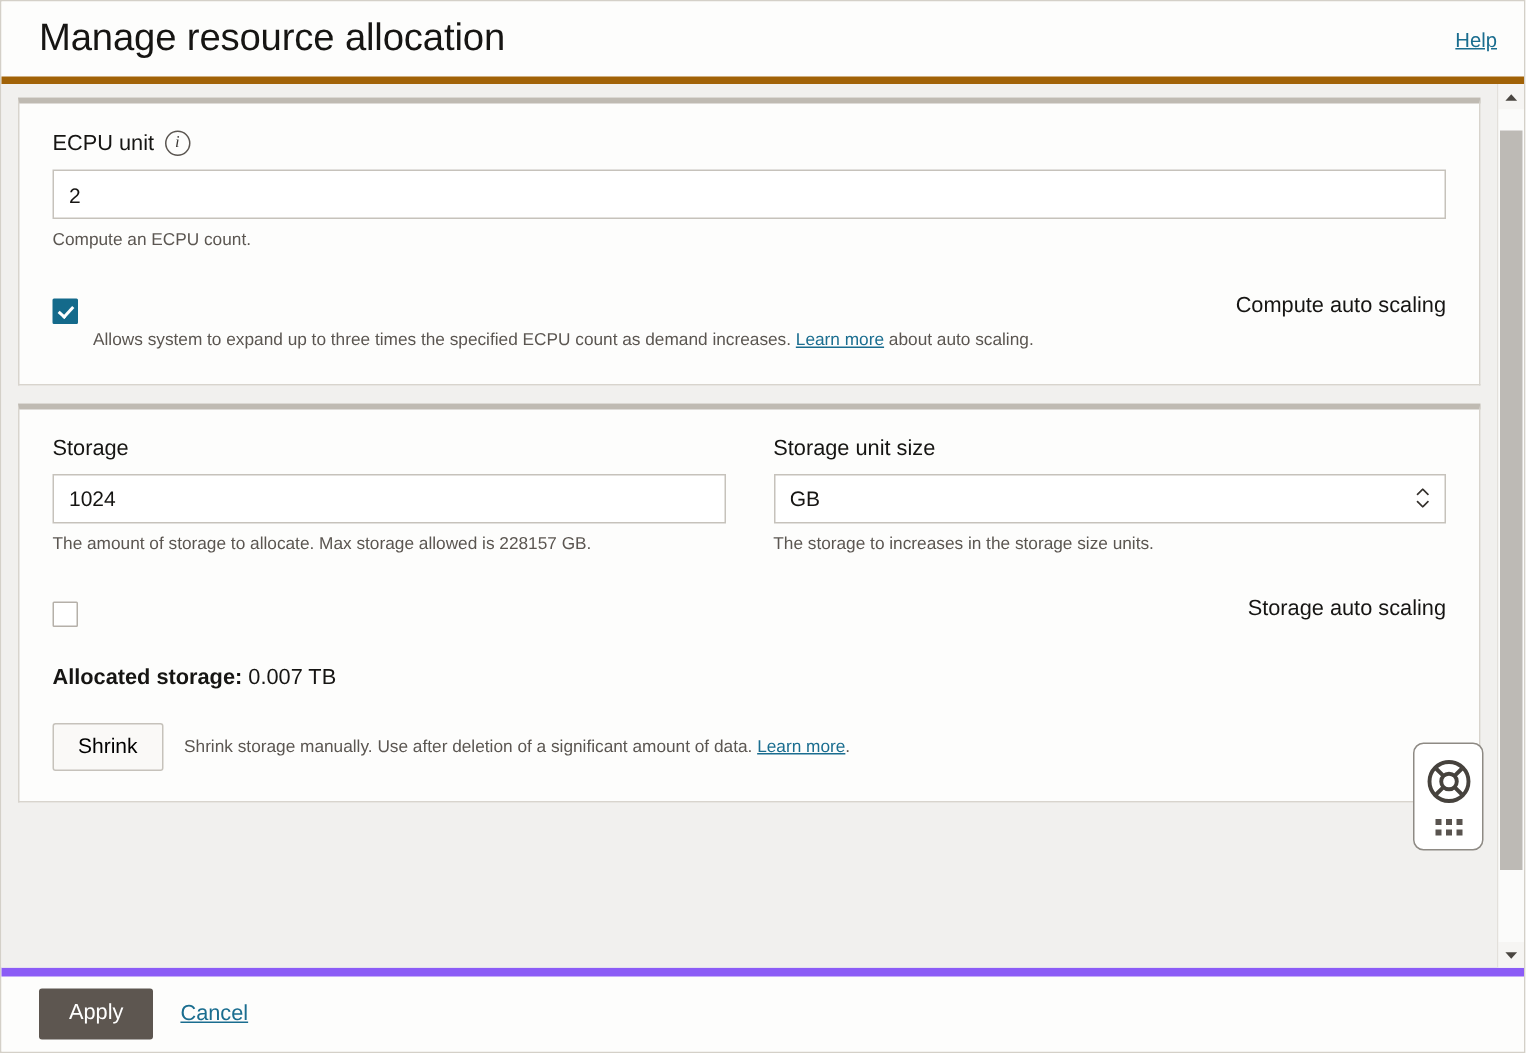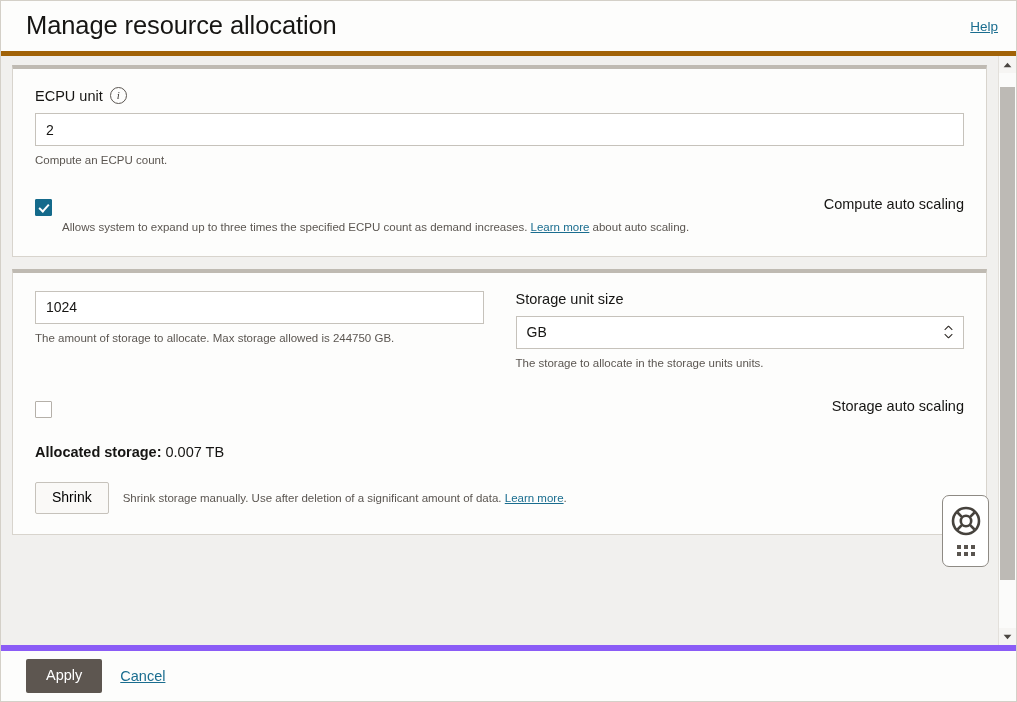"Storage" div.field-label { html: none -> <div> <span>Storage</span> </div> }
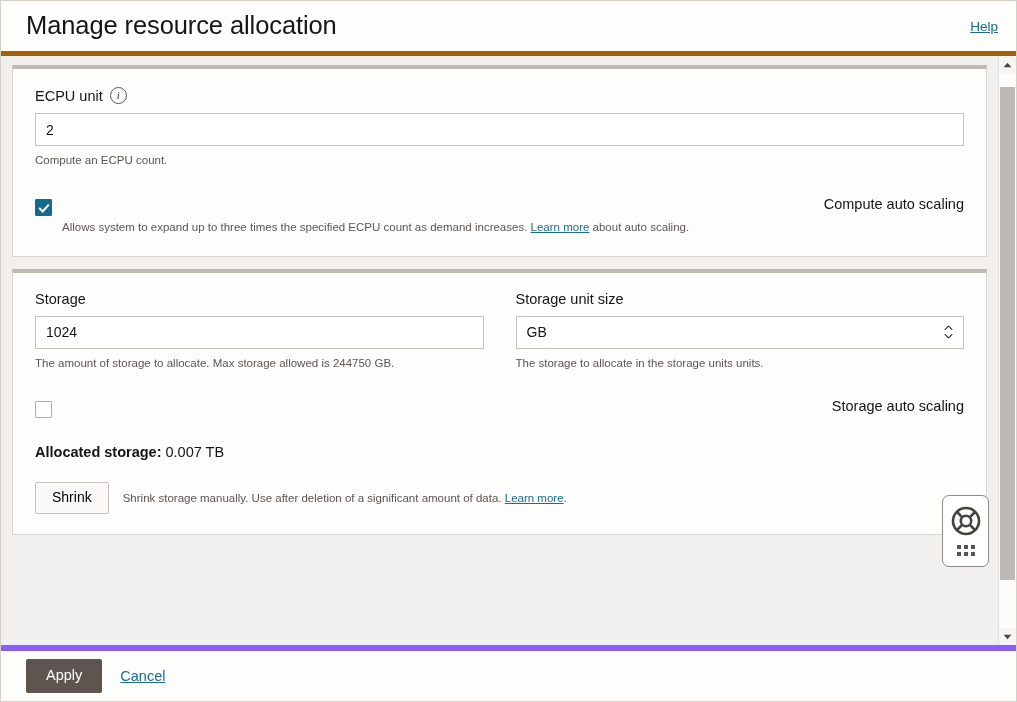"The amount of storage to" div.helper { text: 244750 -> 228157 }
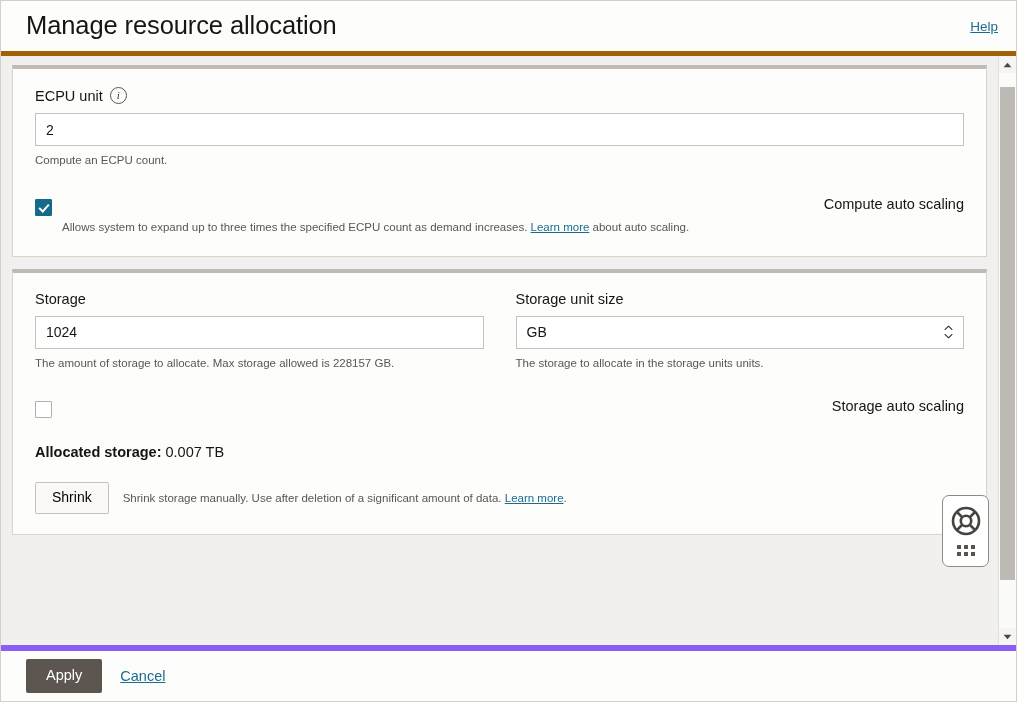"The storage to allocate in" div.helper { text: allocate in the storage units -> increases in the storage size }
